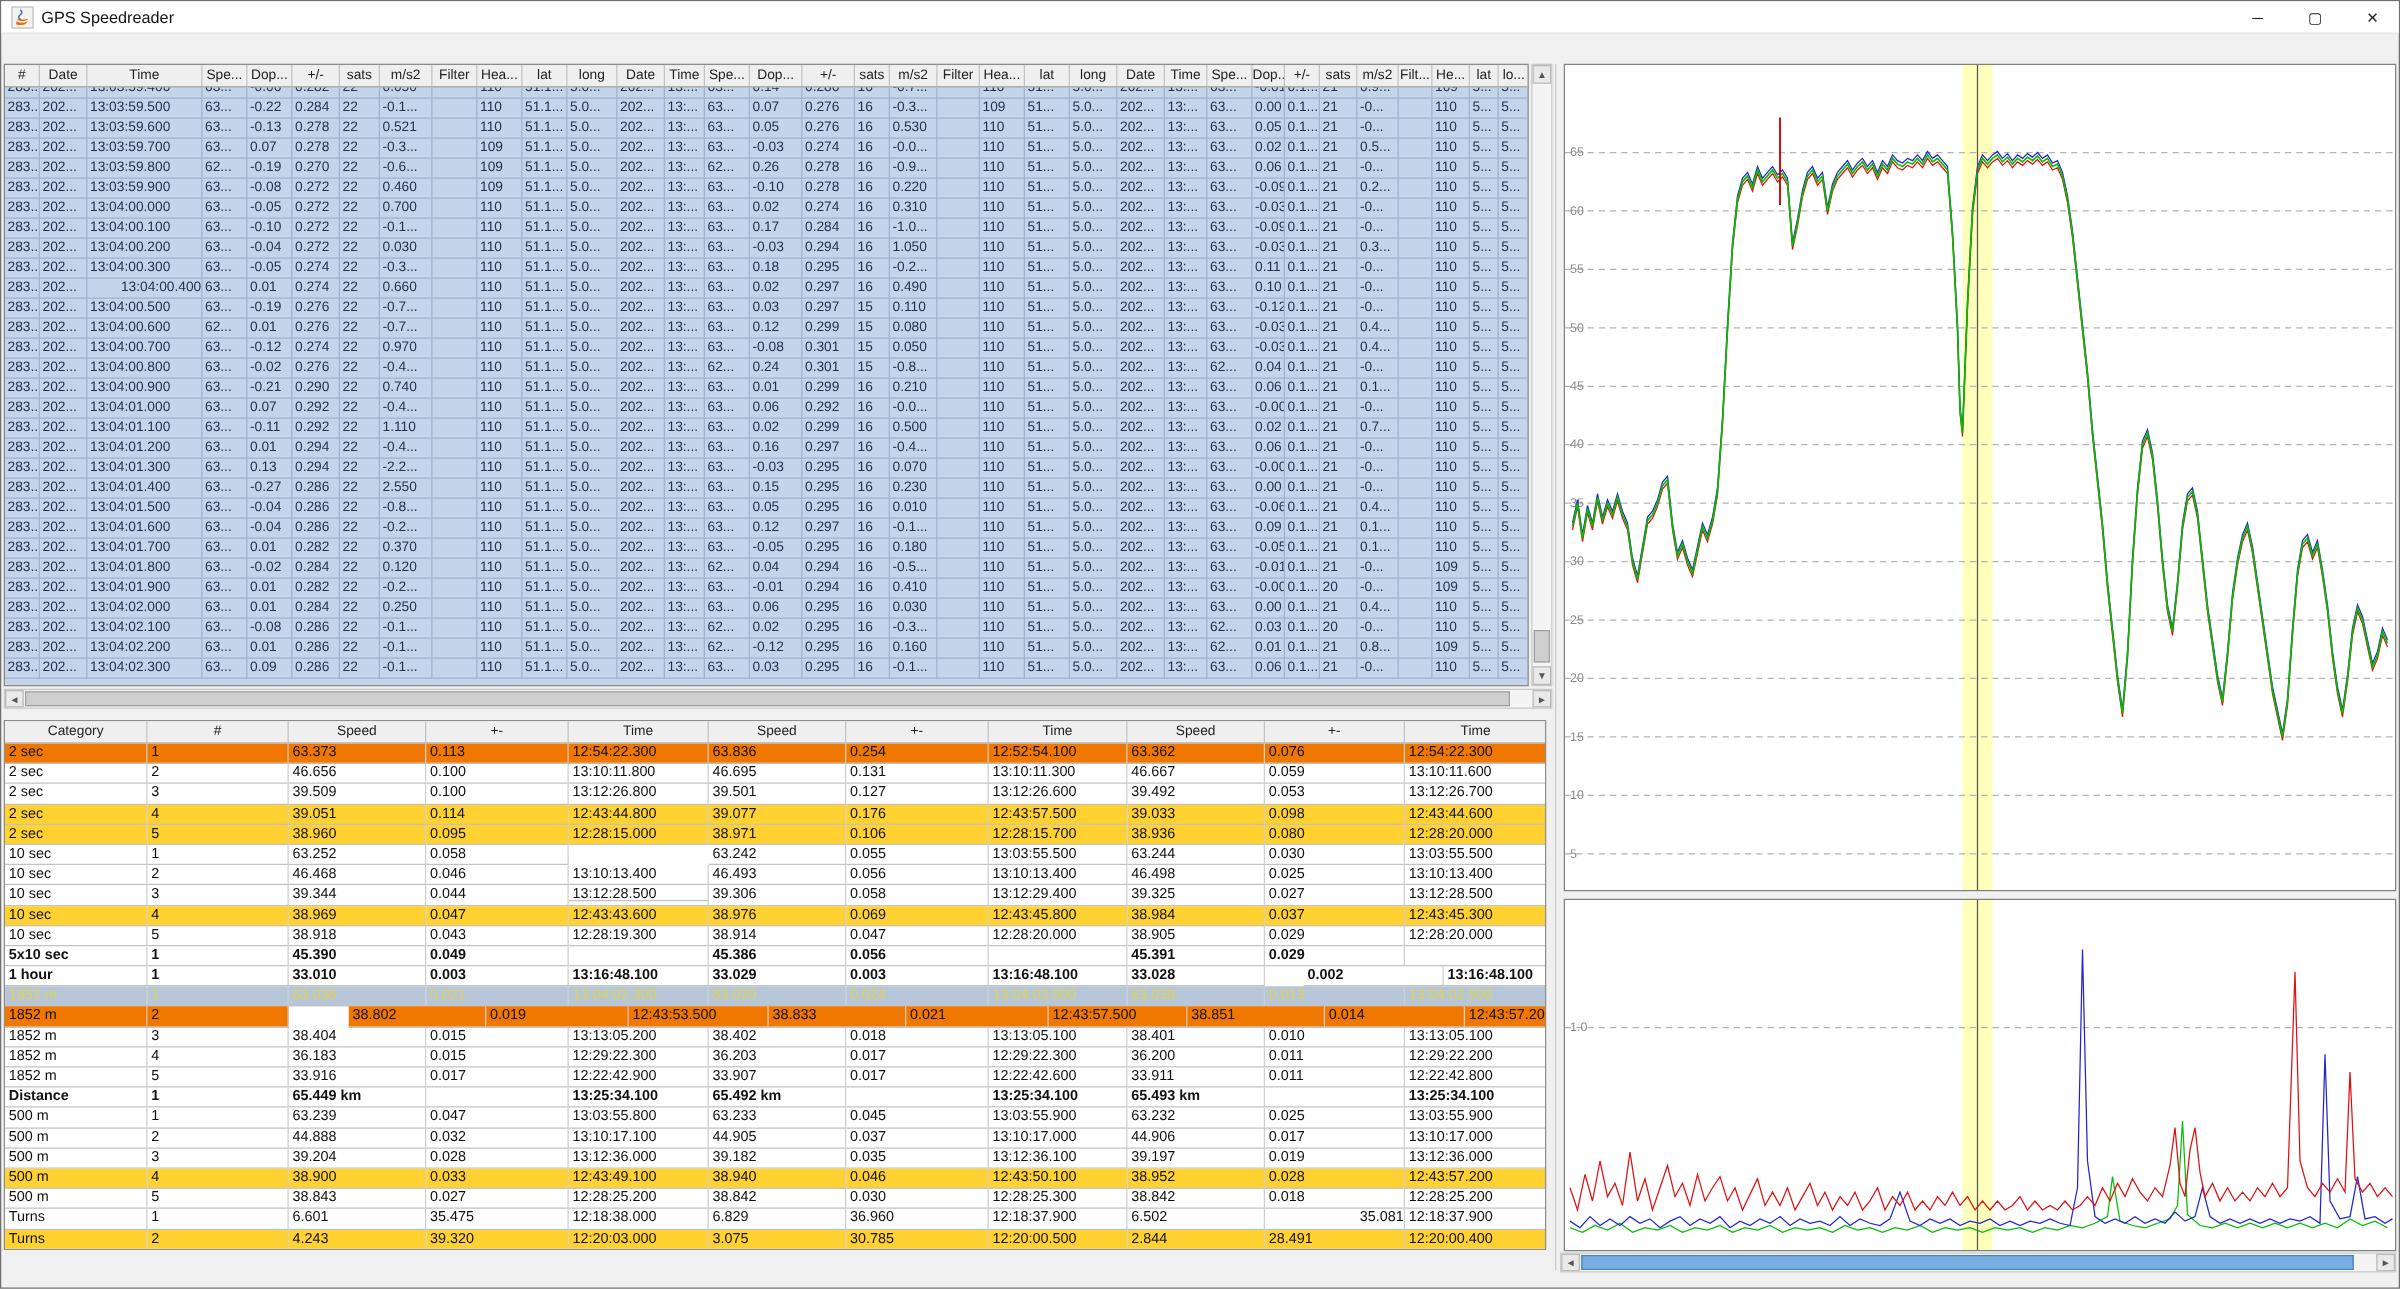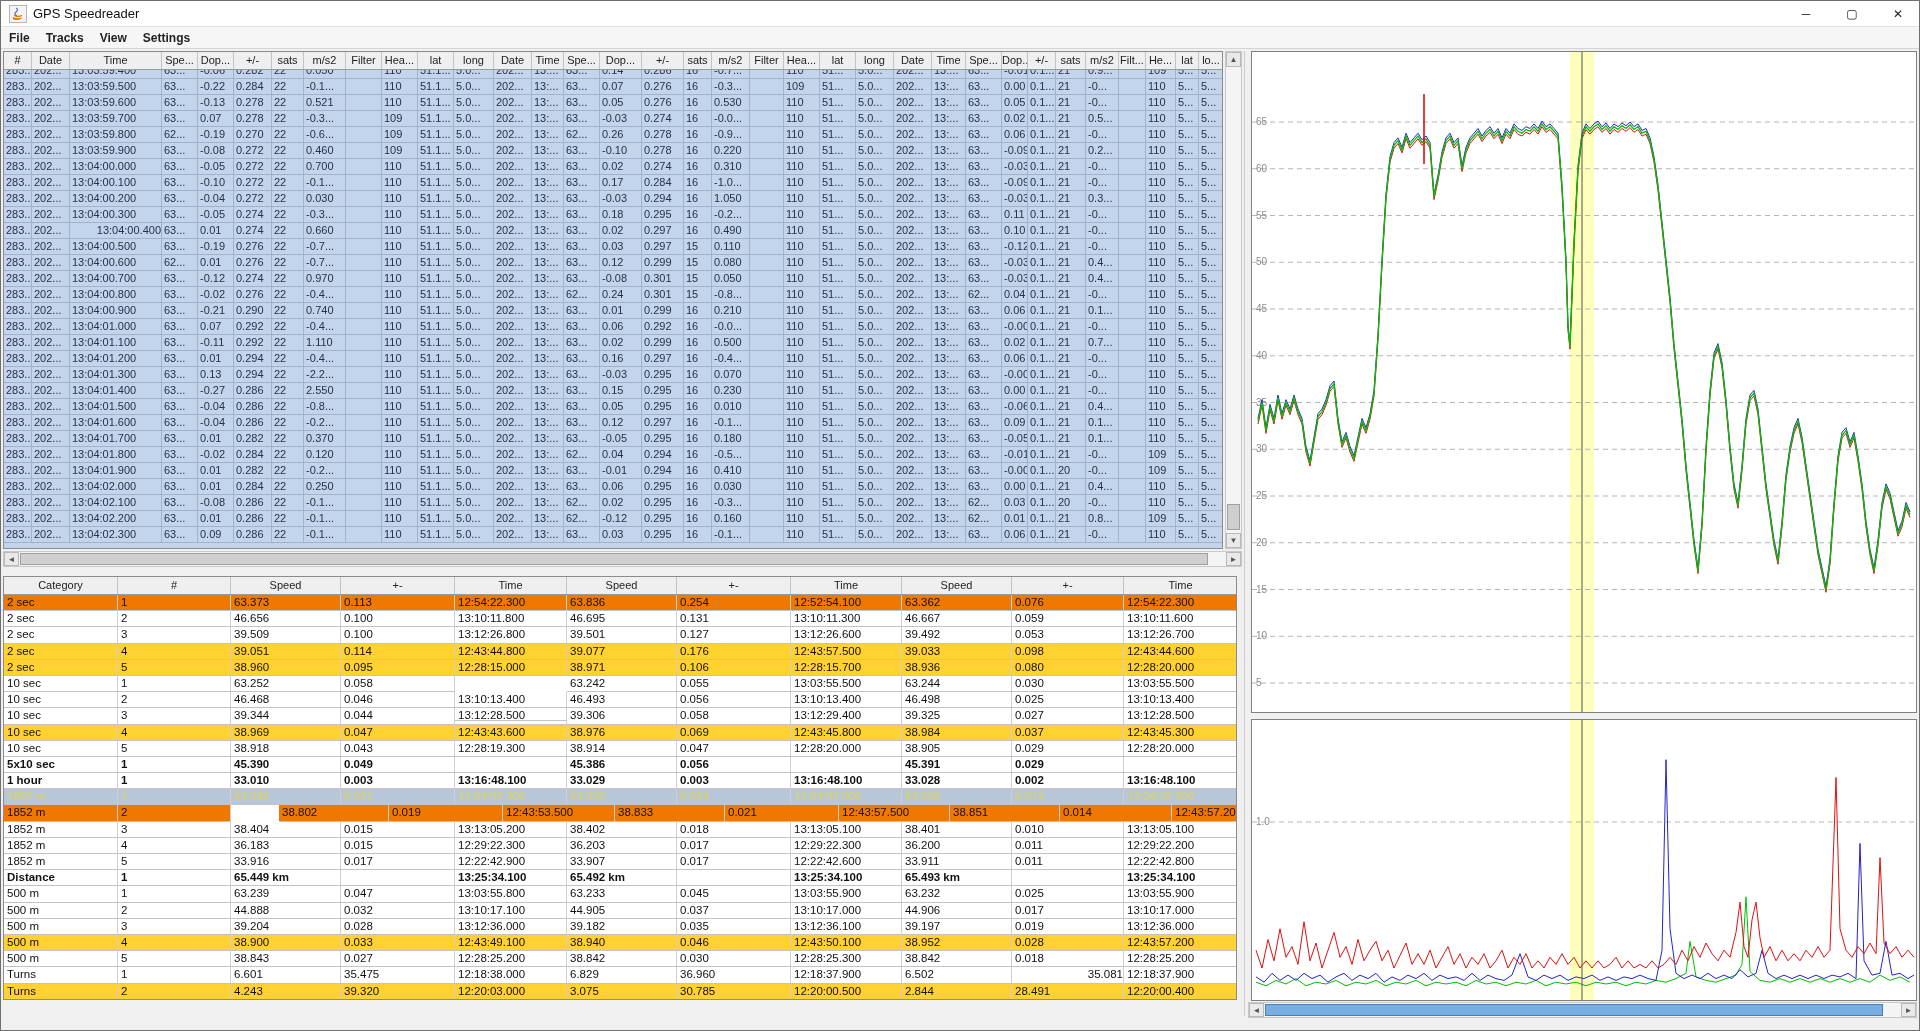"File" div.menubar { html: <div> <span>File</span> <span>Tracks</span> <span>View</span> <span>Settings</span> </div> -> none }
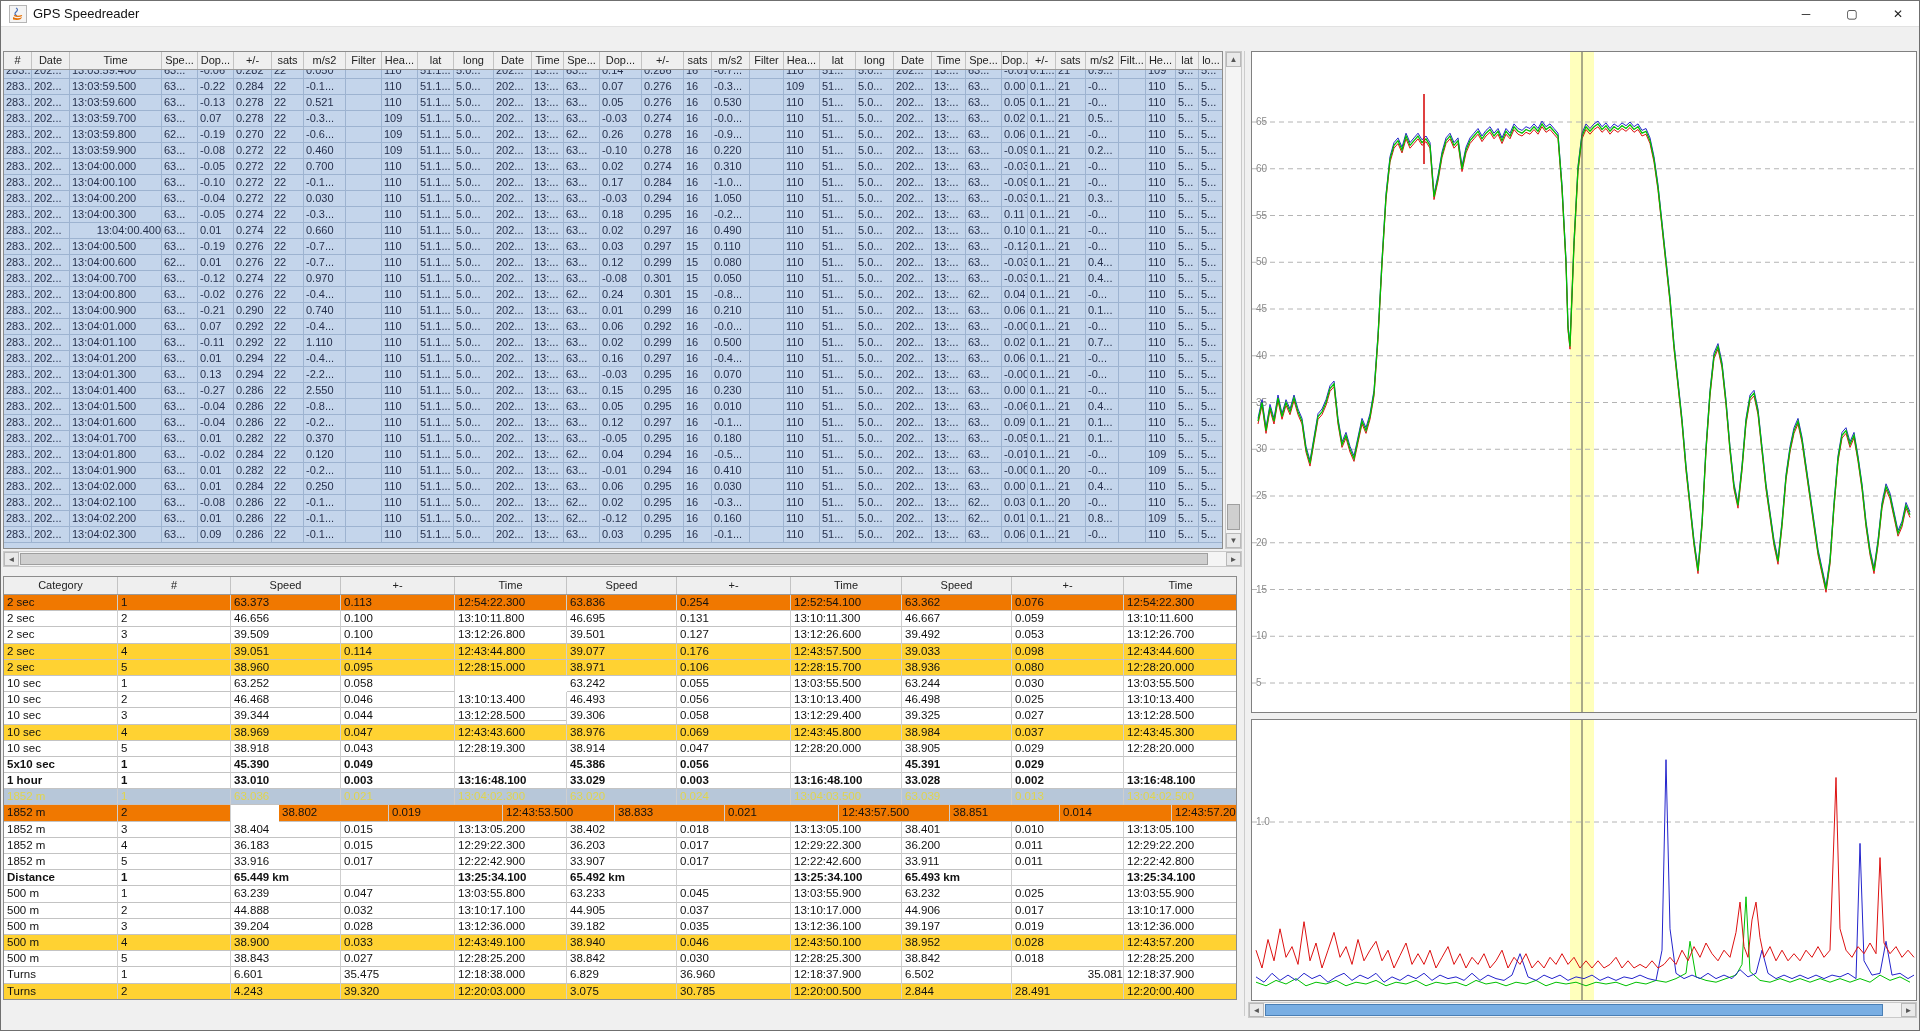"0.002" div.btd { margin-left: none -> 31px }
